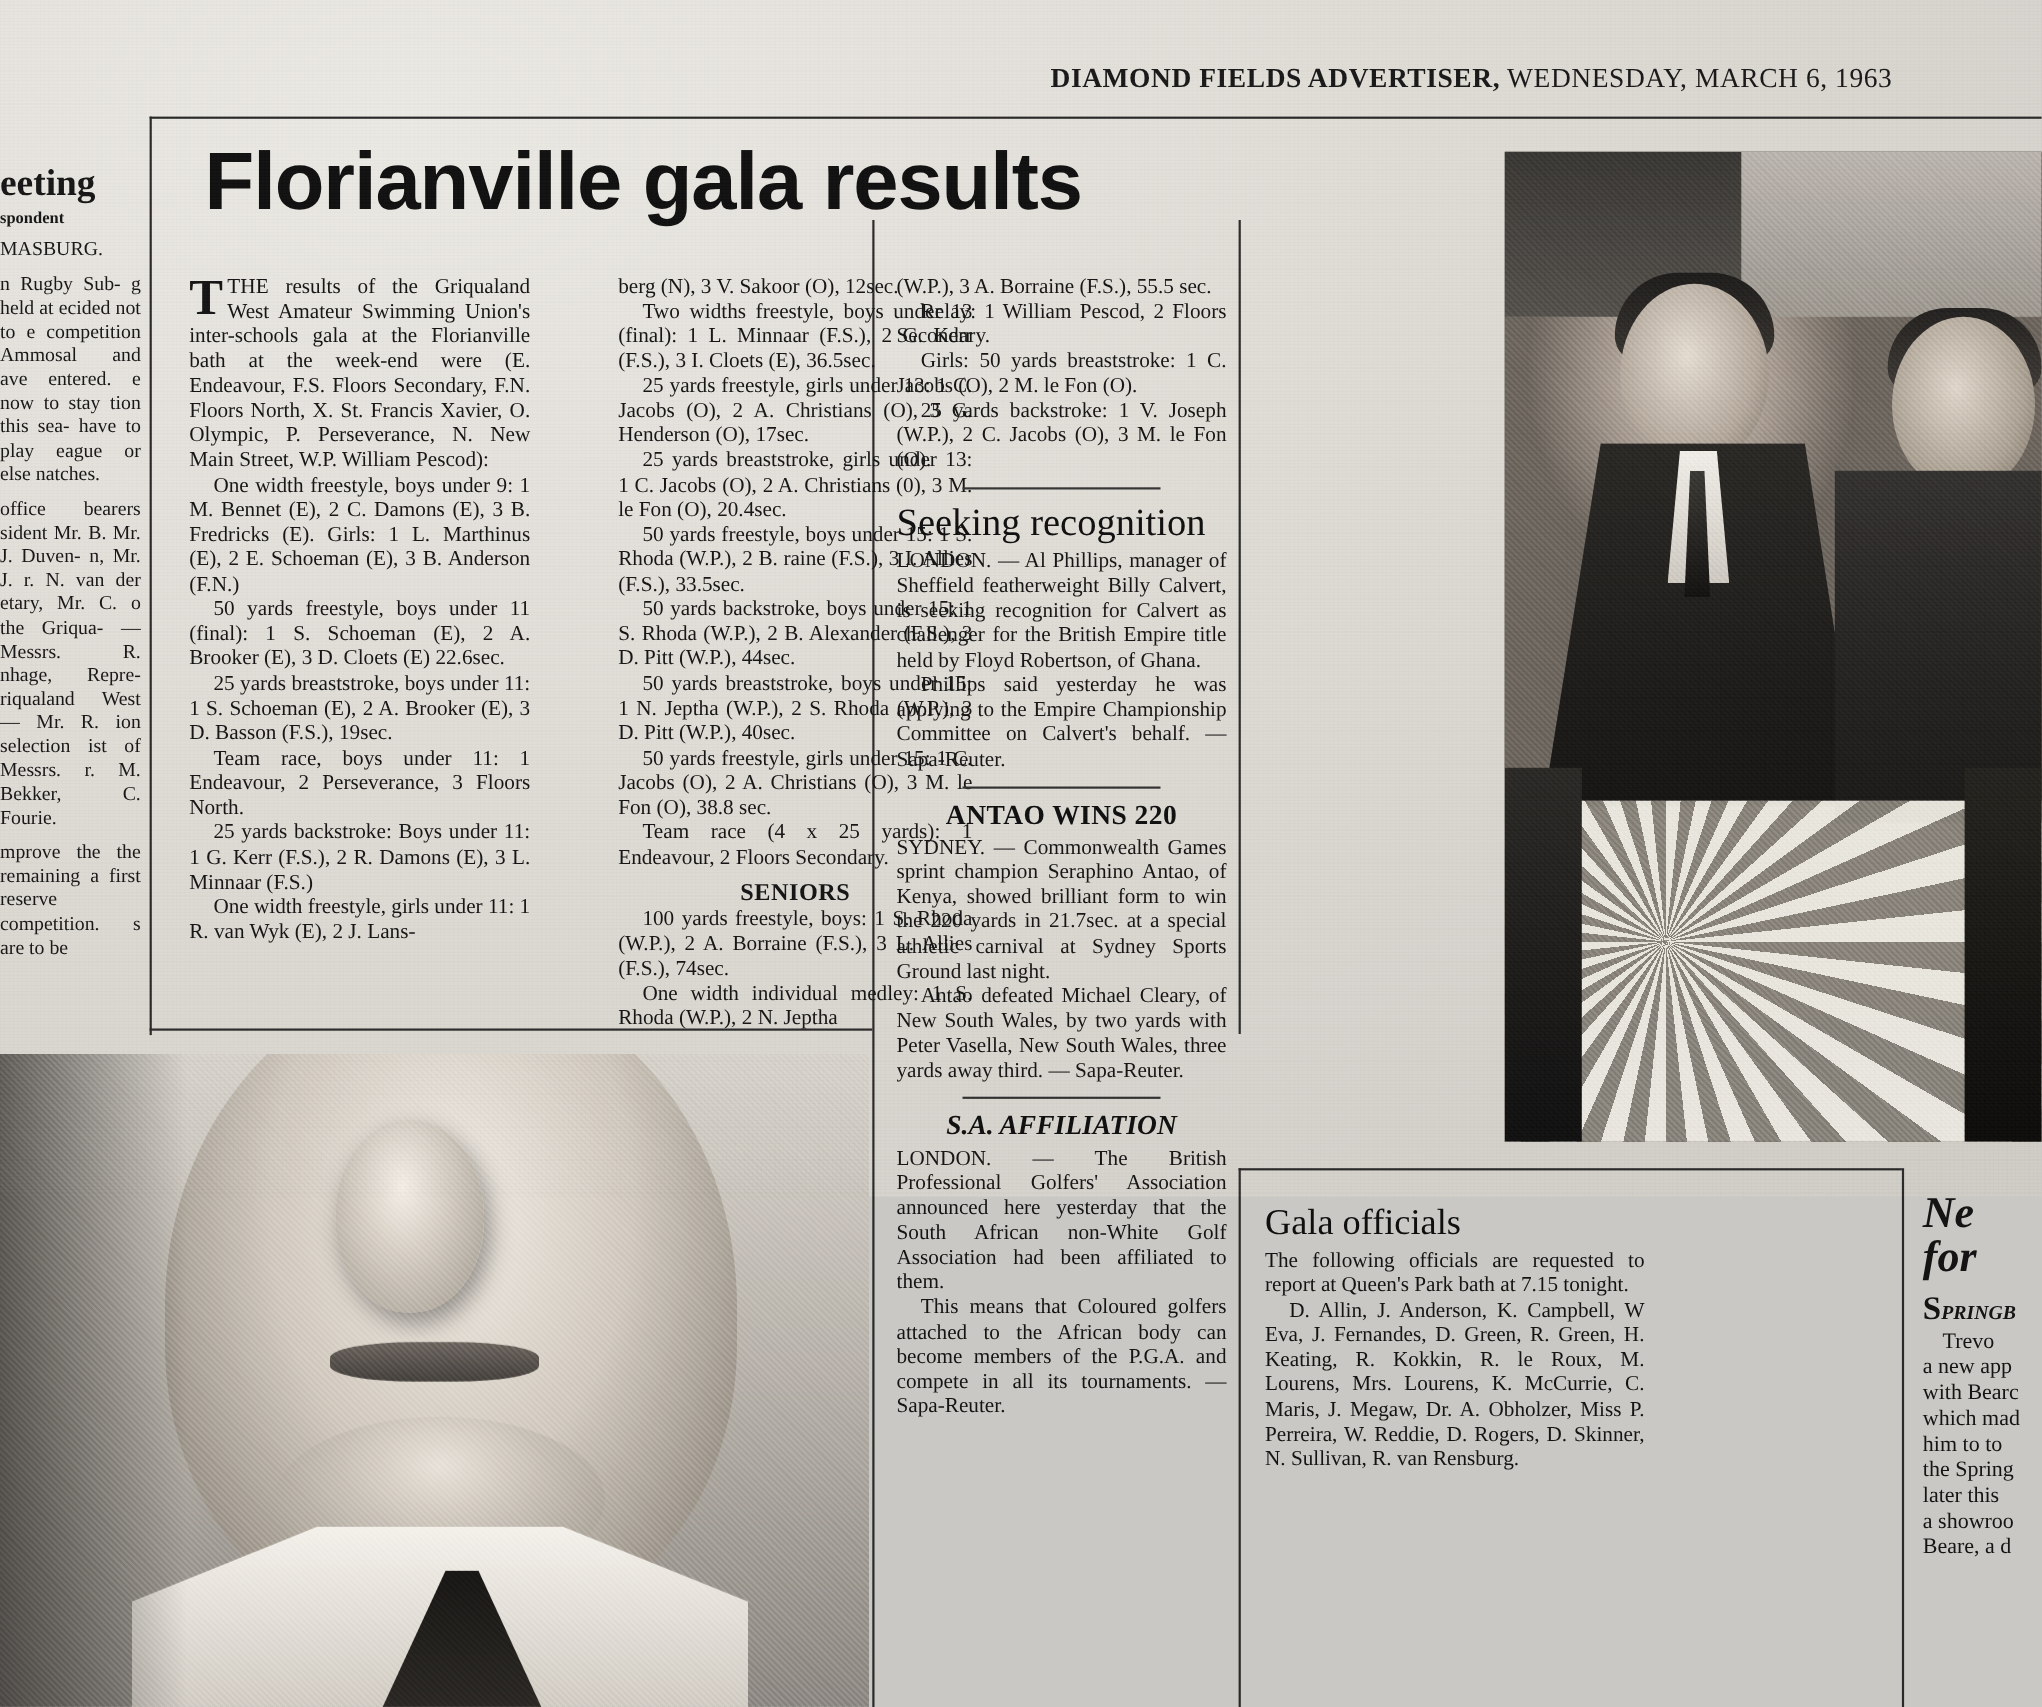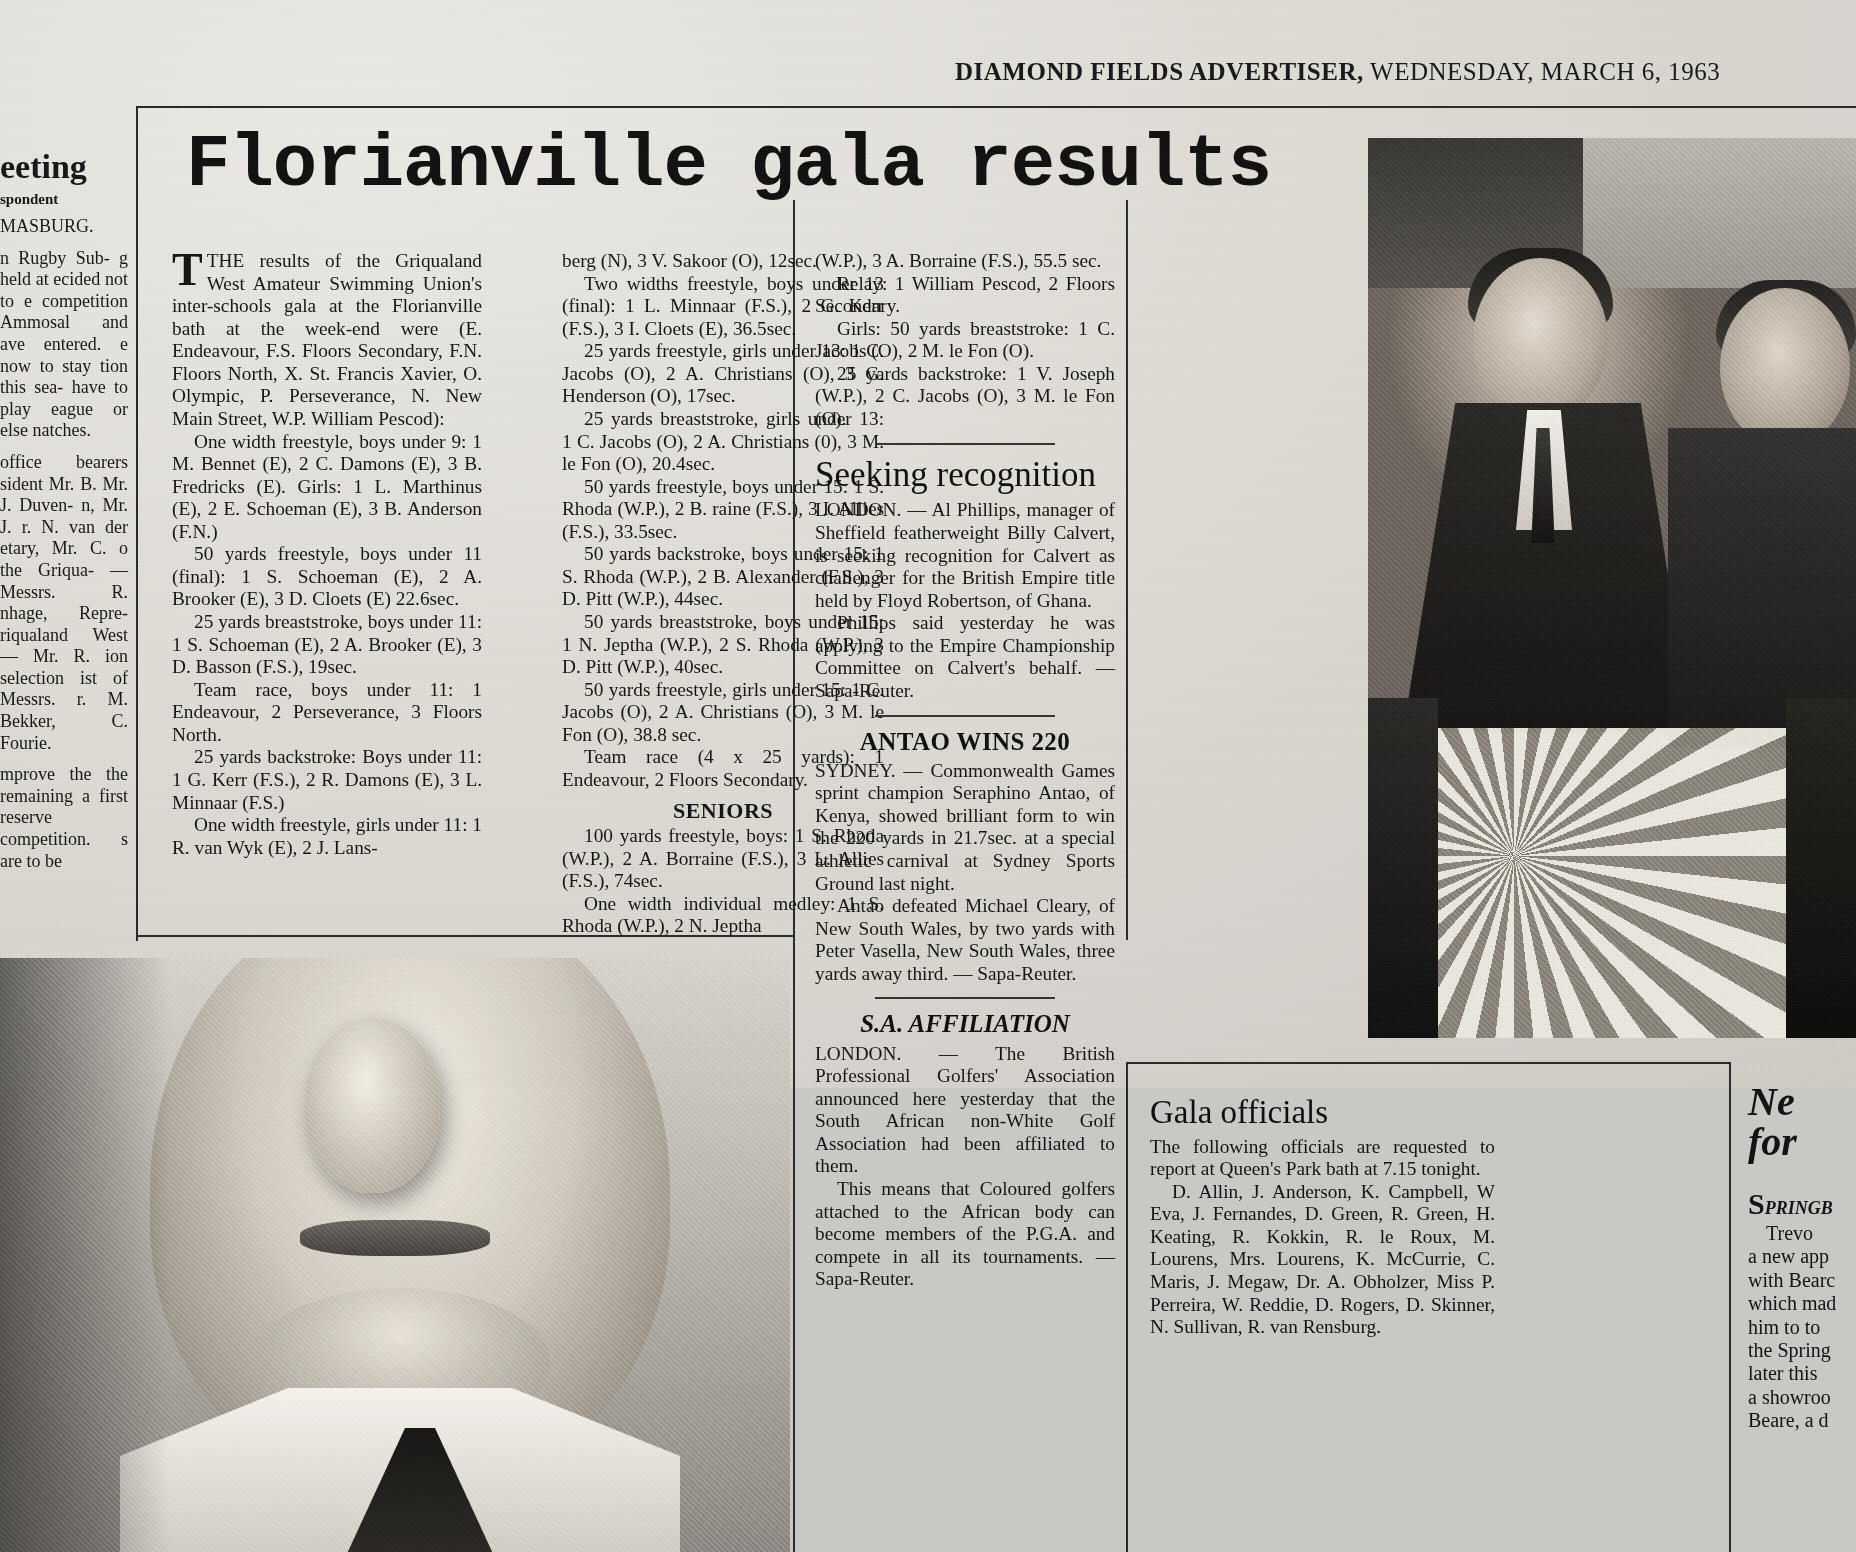"Florianville gala results" .headline { font-family: Liberation Mono, monospace -> Liberation Sans, sans-serif }
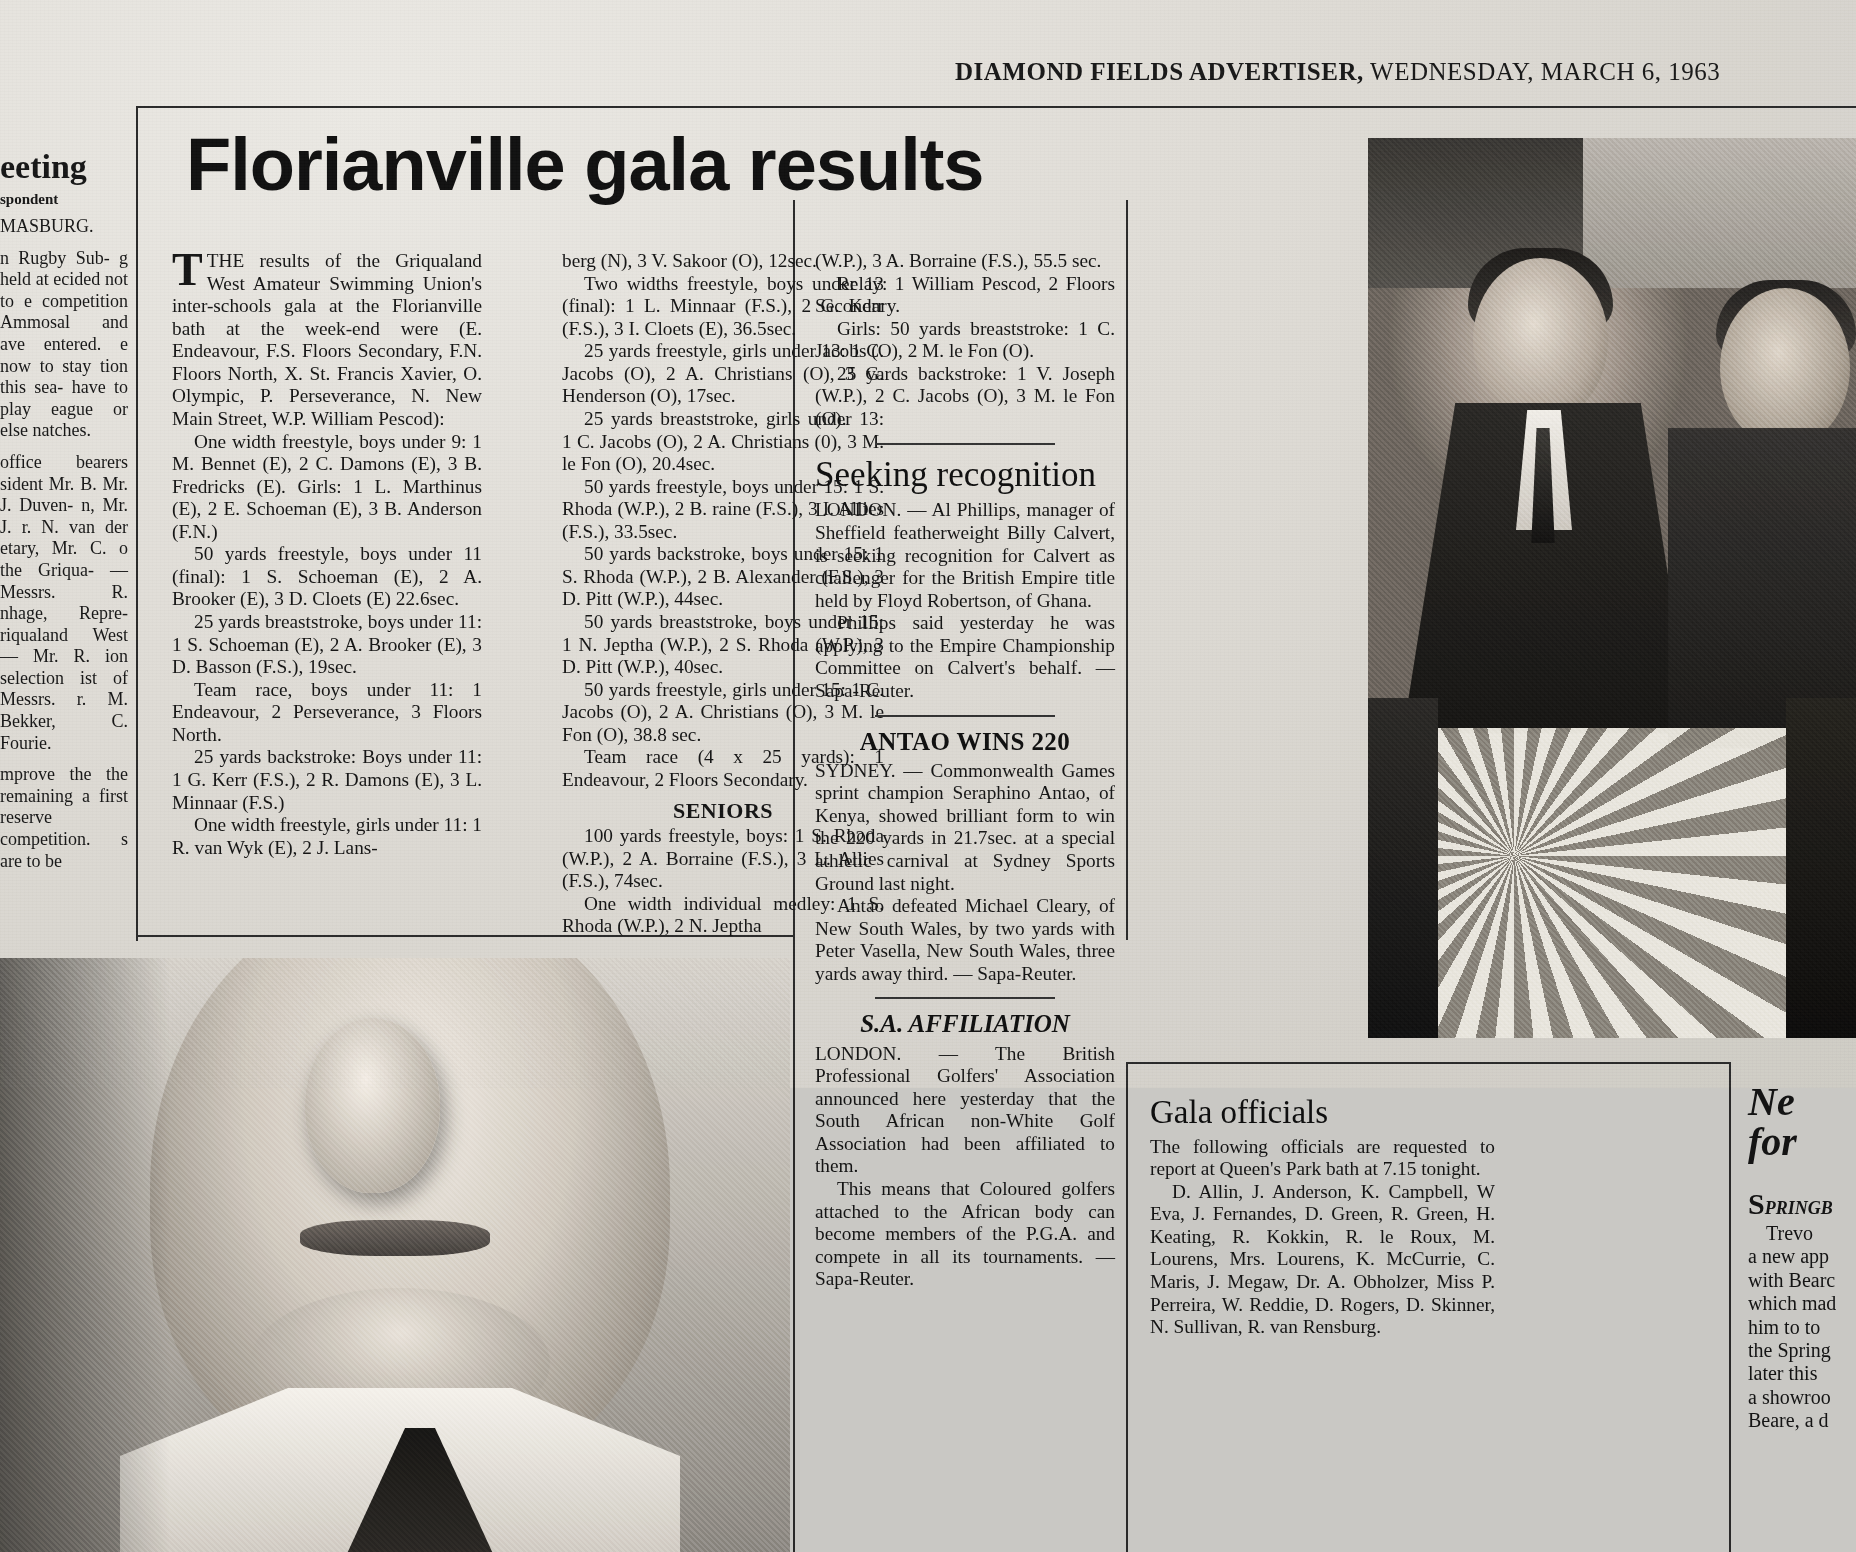"for" div { margin-bottom: 24px -> 10px }
